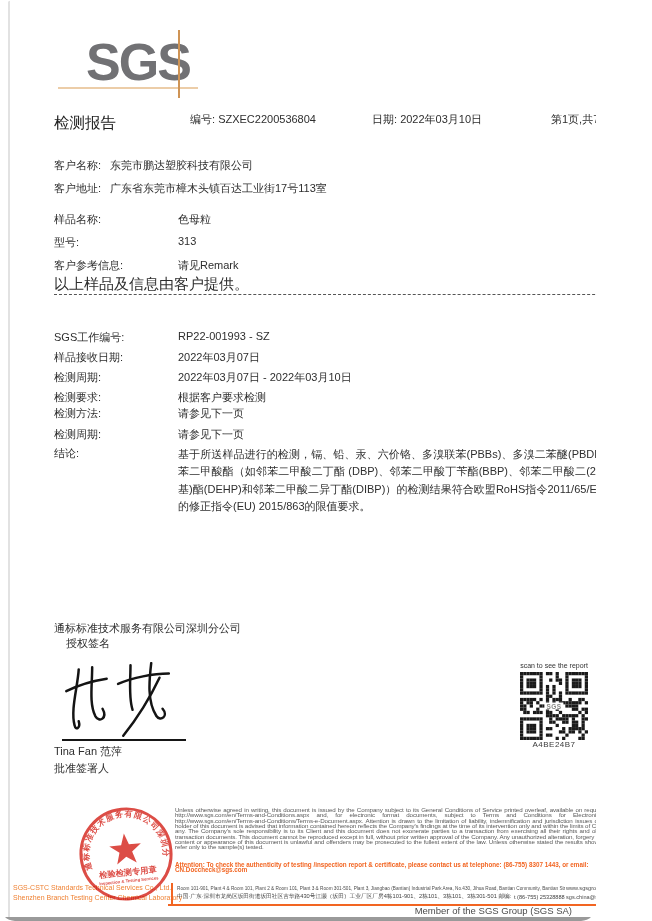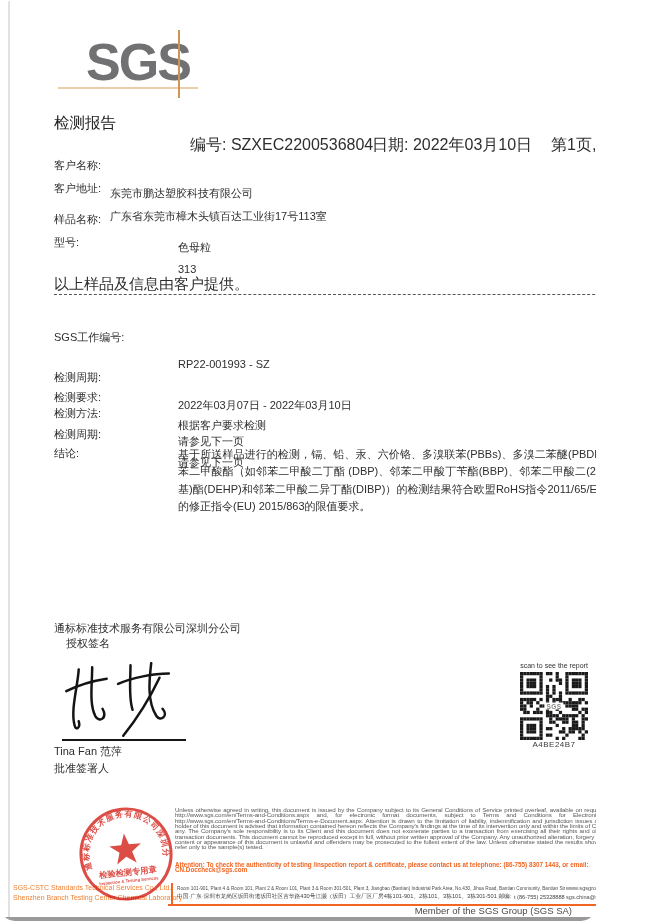"编号: SZXEC2200536804" .hmeta { font-size: 16px -> 11px; top: 135px -> 112px }
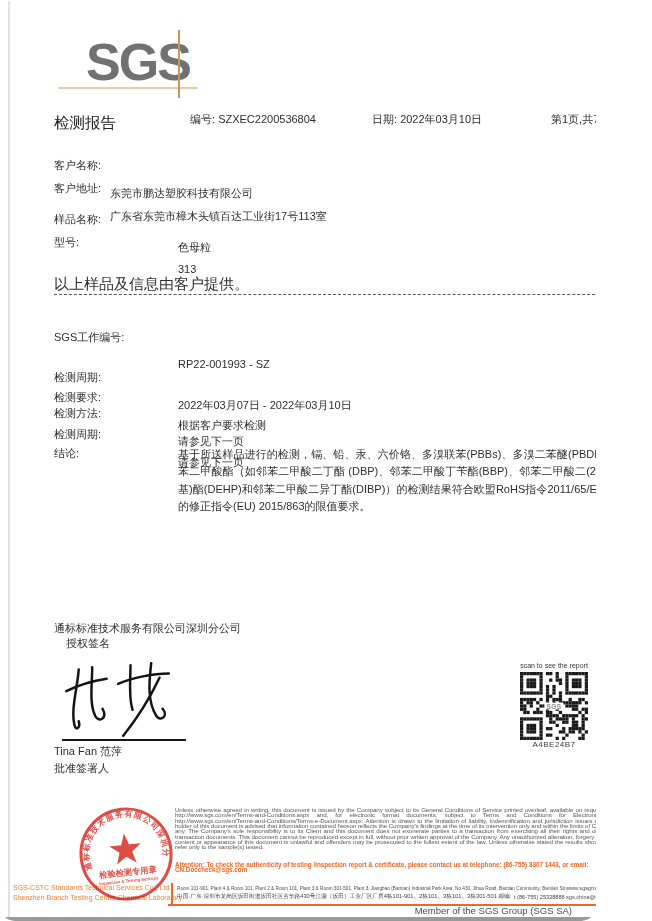"东莞市鹏达塑胶科技有限公司" .val { margin-top: 28px -> none }
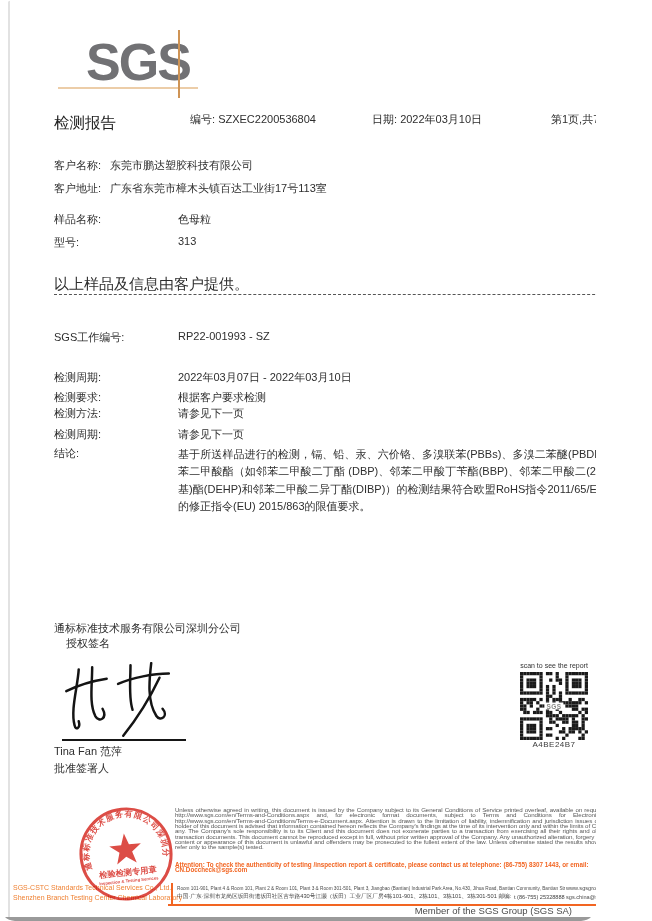"客户参考信息:" div.trow { html: none -> <div> <span>客户参考信息:</span> <span>请见Remark</span> </div> }
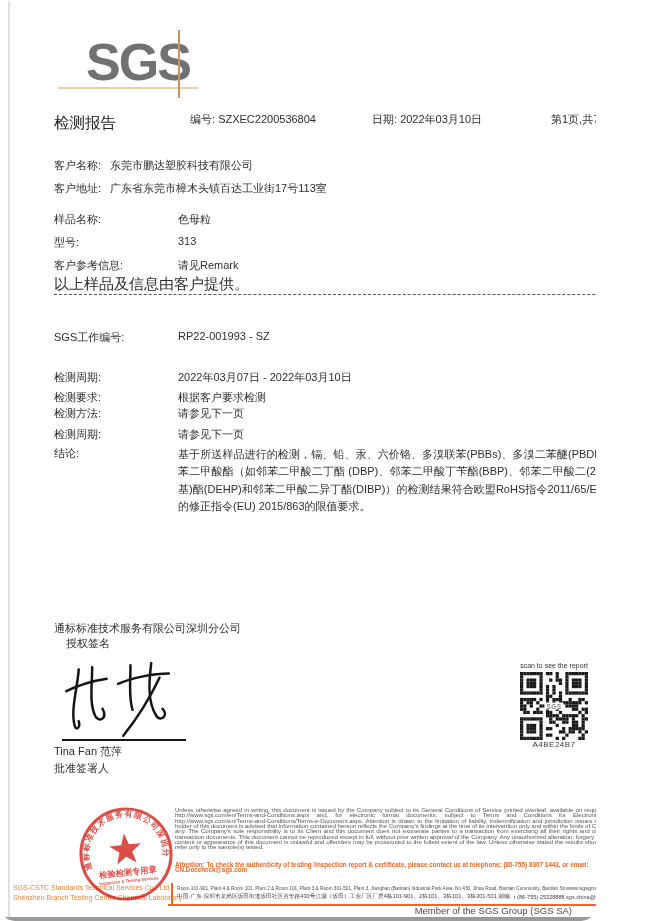"样品接收日期:" div.trow { html: none -> <div> <span>样品接收日期:</span> <span>2022年03月07日</span> </div> }
